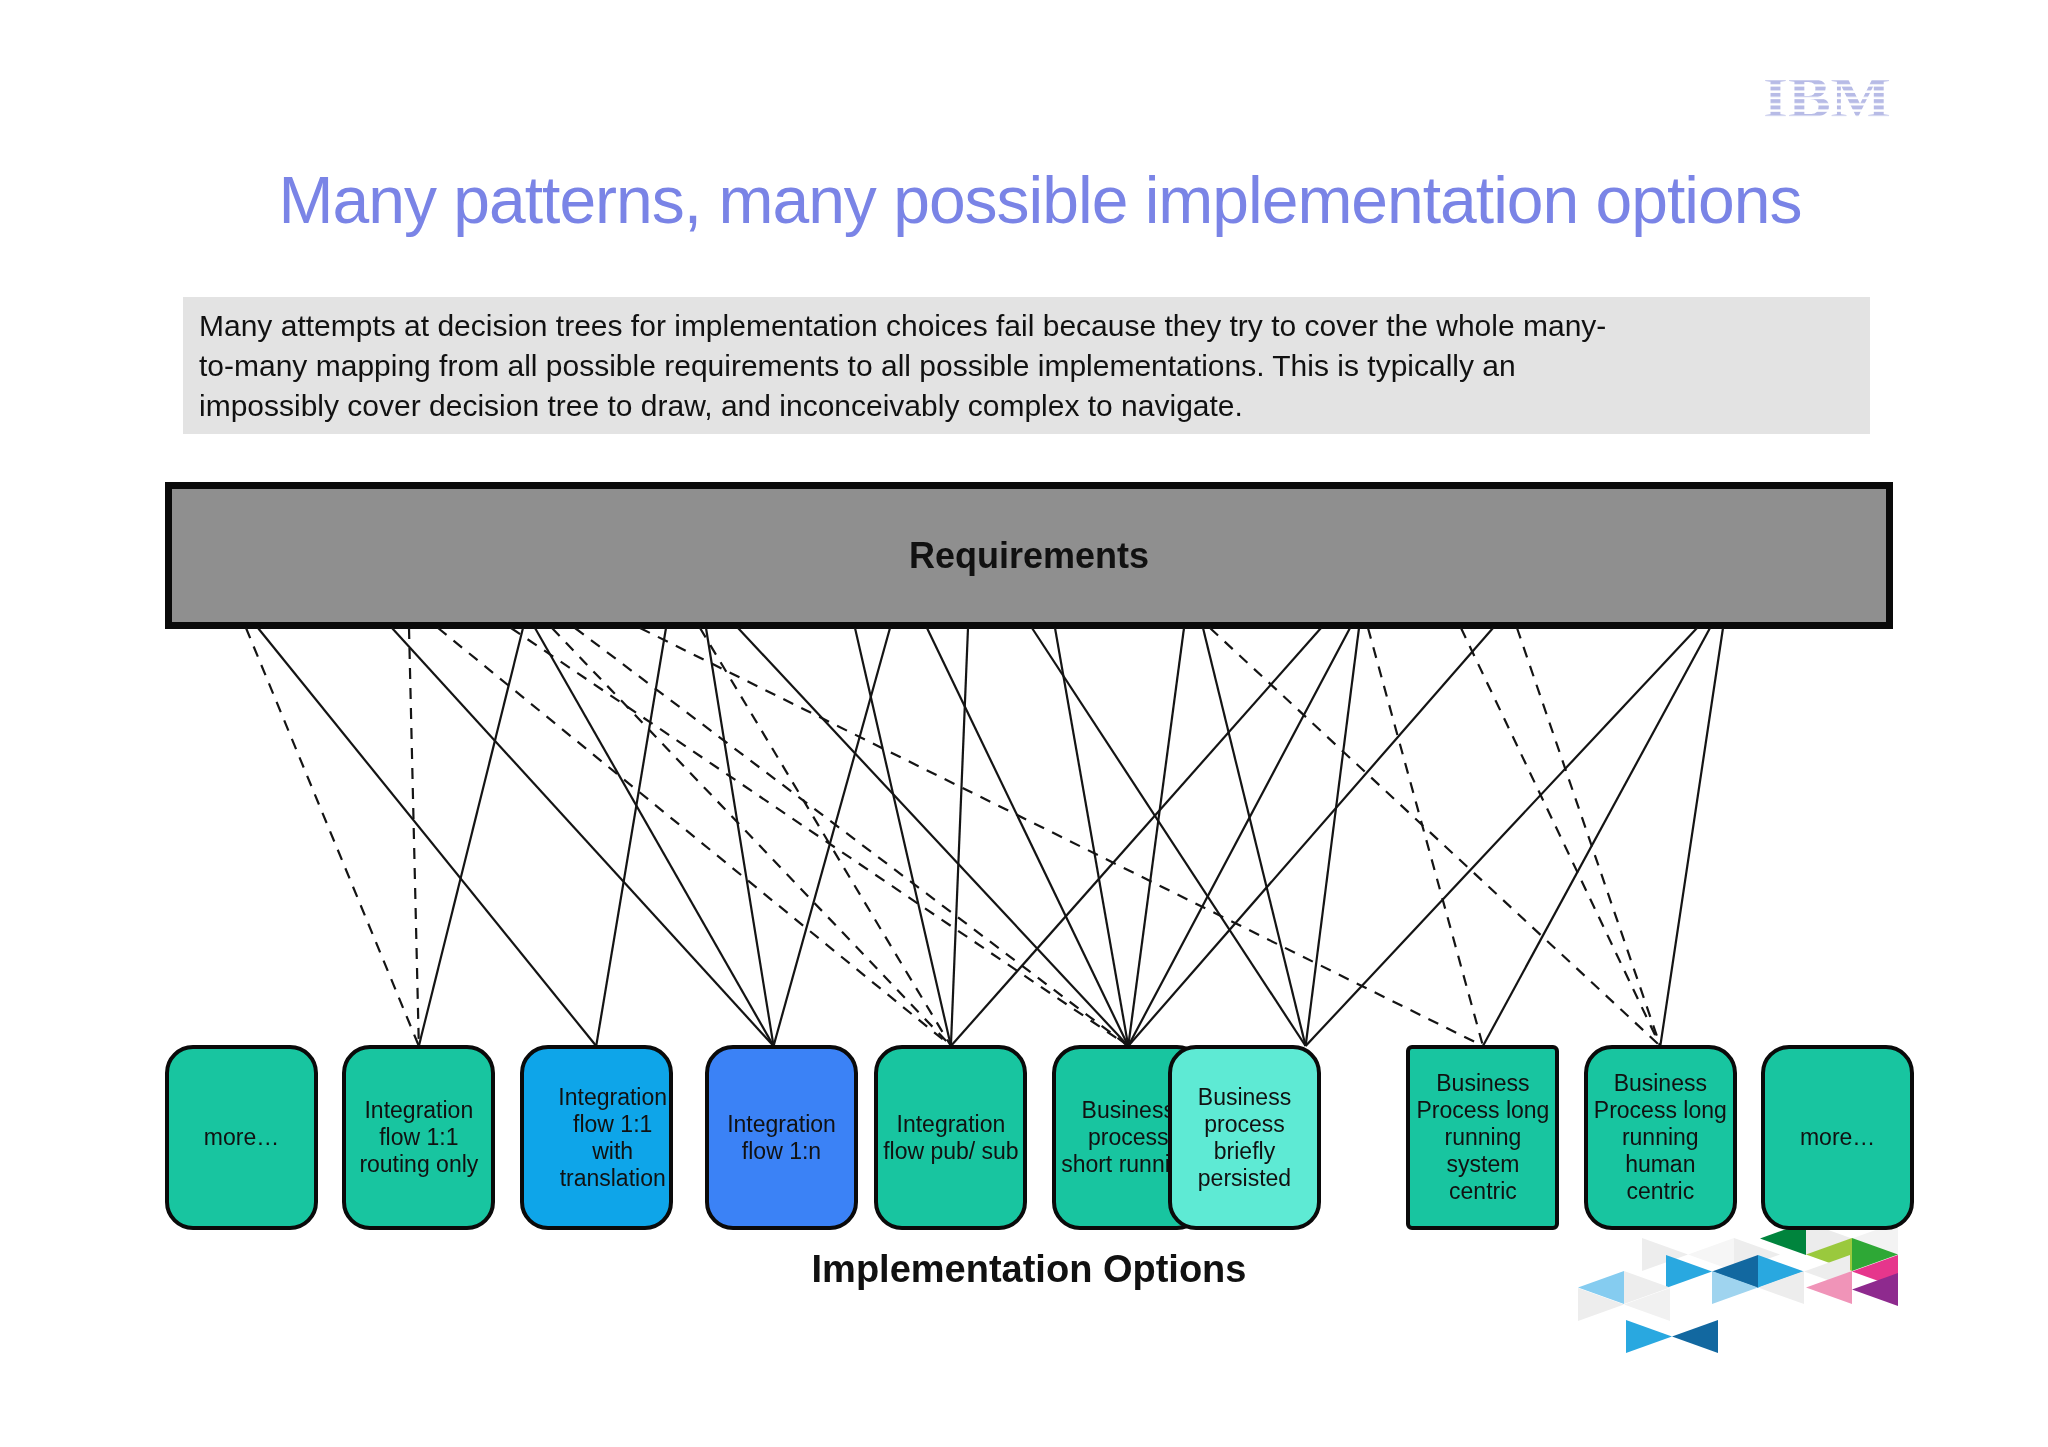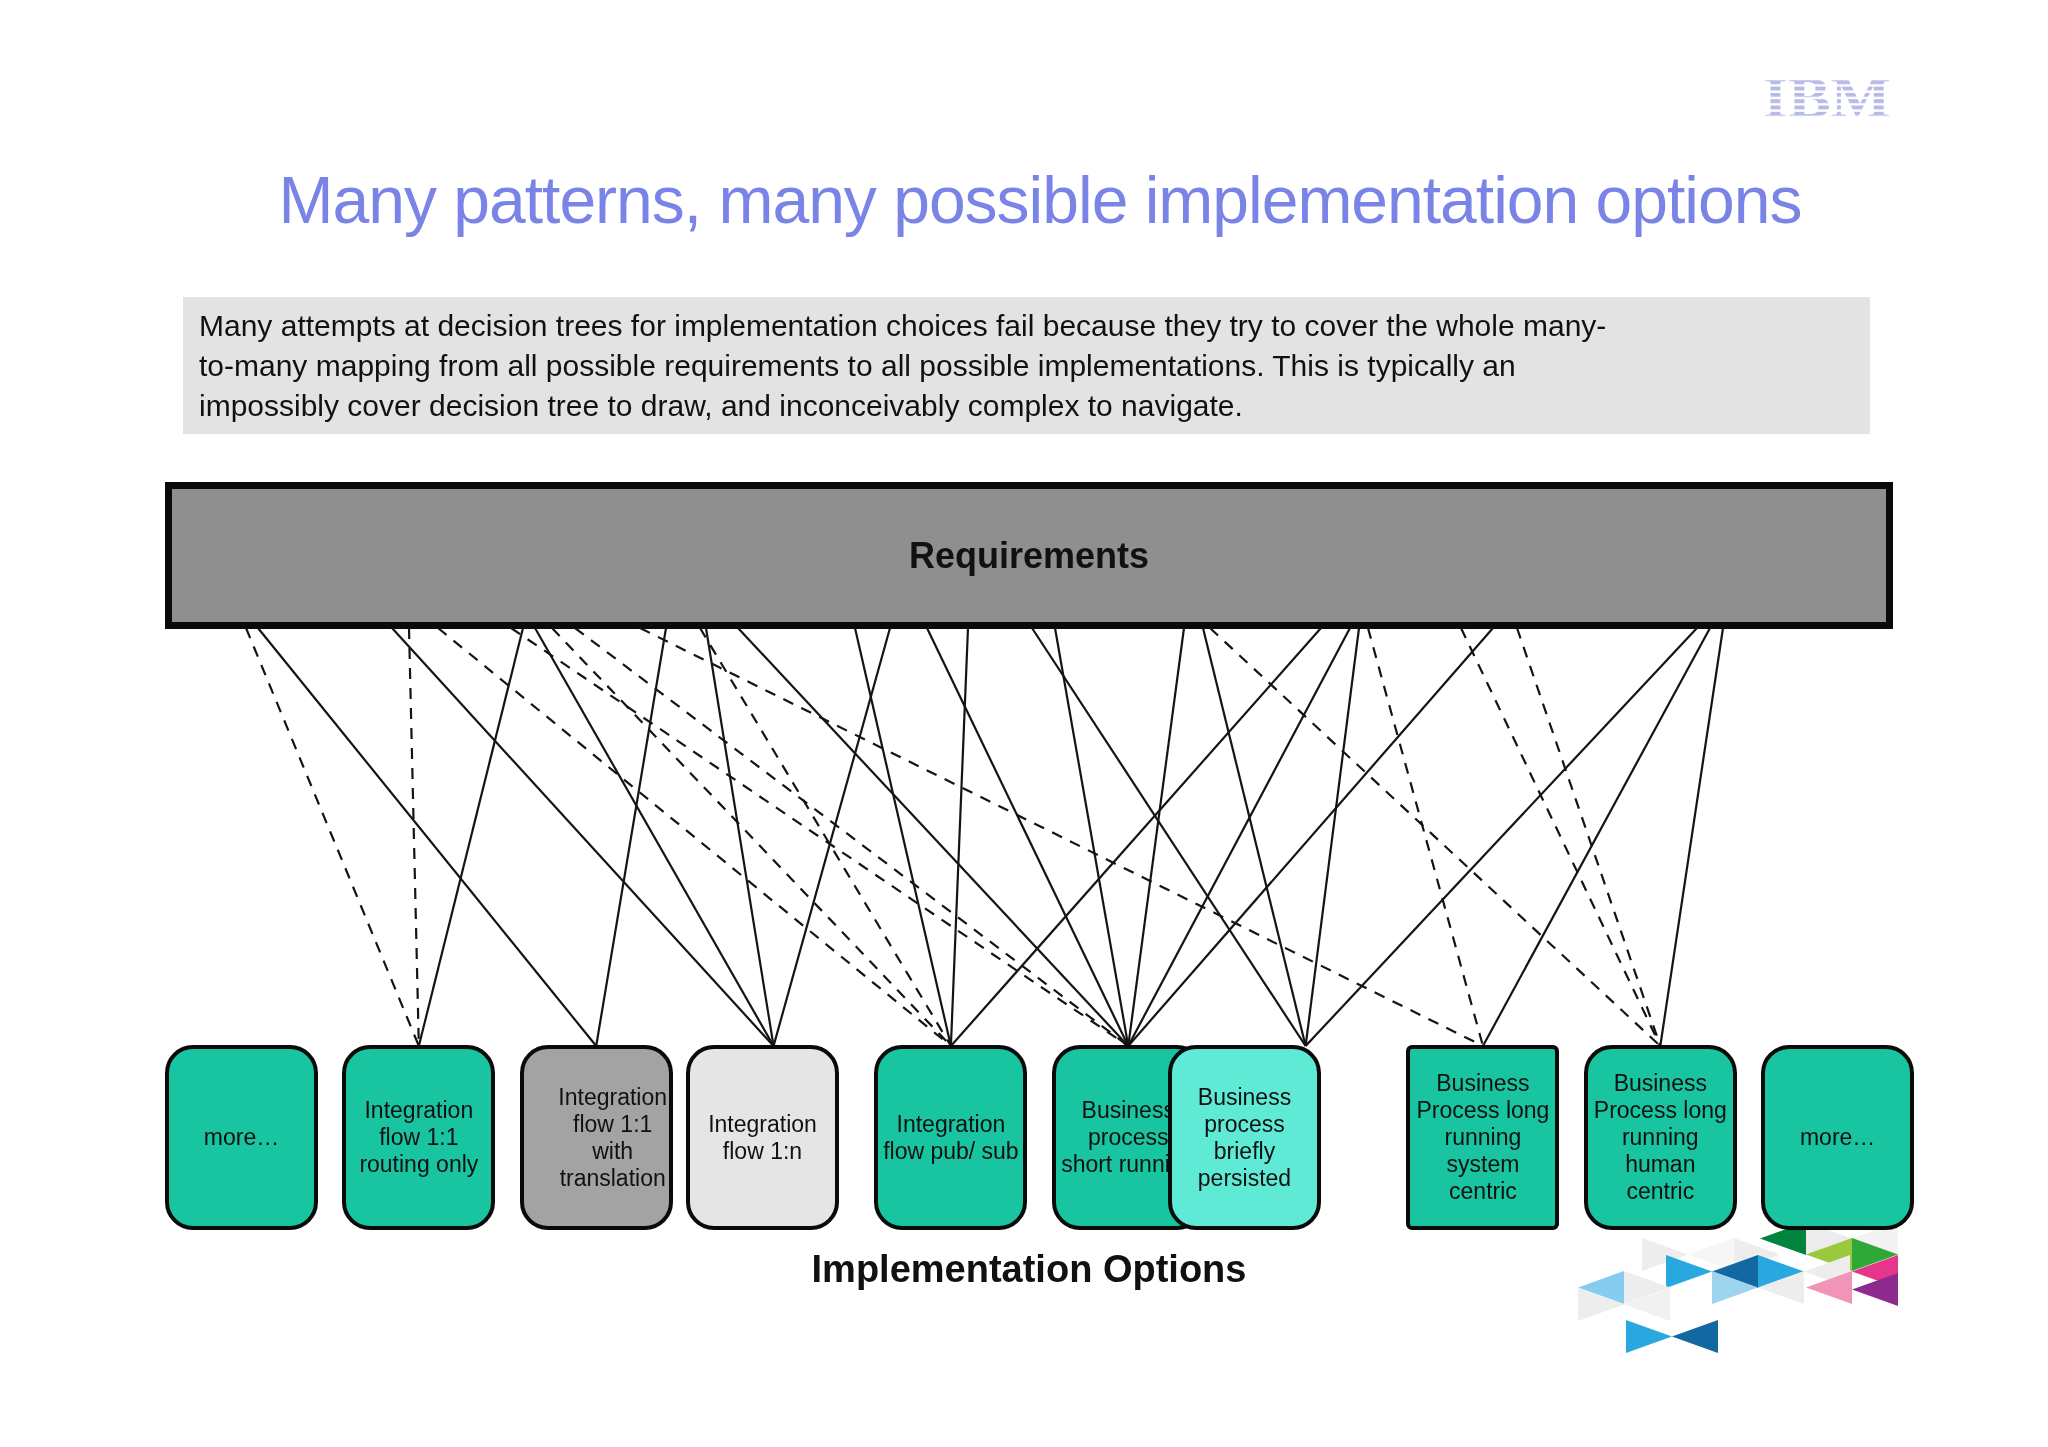"Integration flow 1:1 with translation" div.optbox { background: #a3a3a3 -> #0ea5e9 }
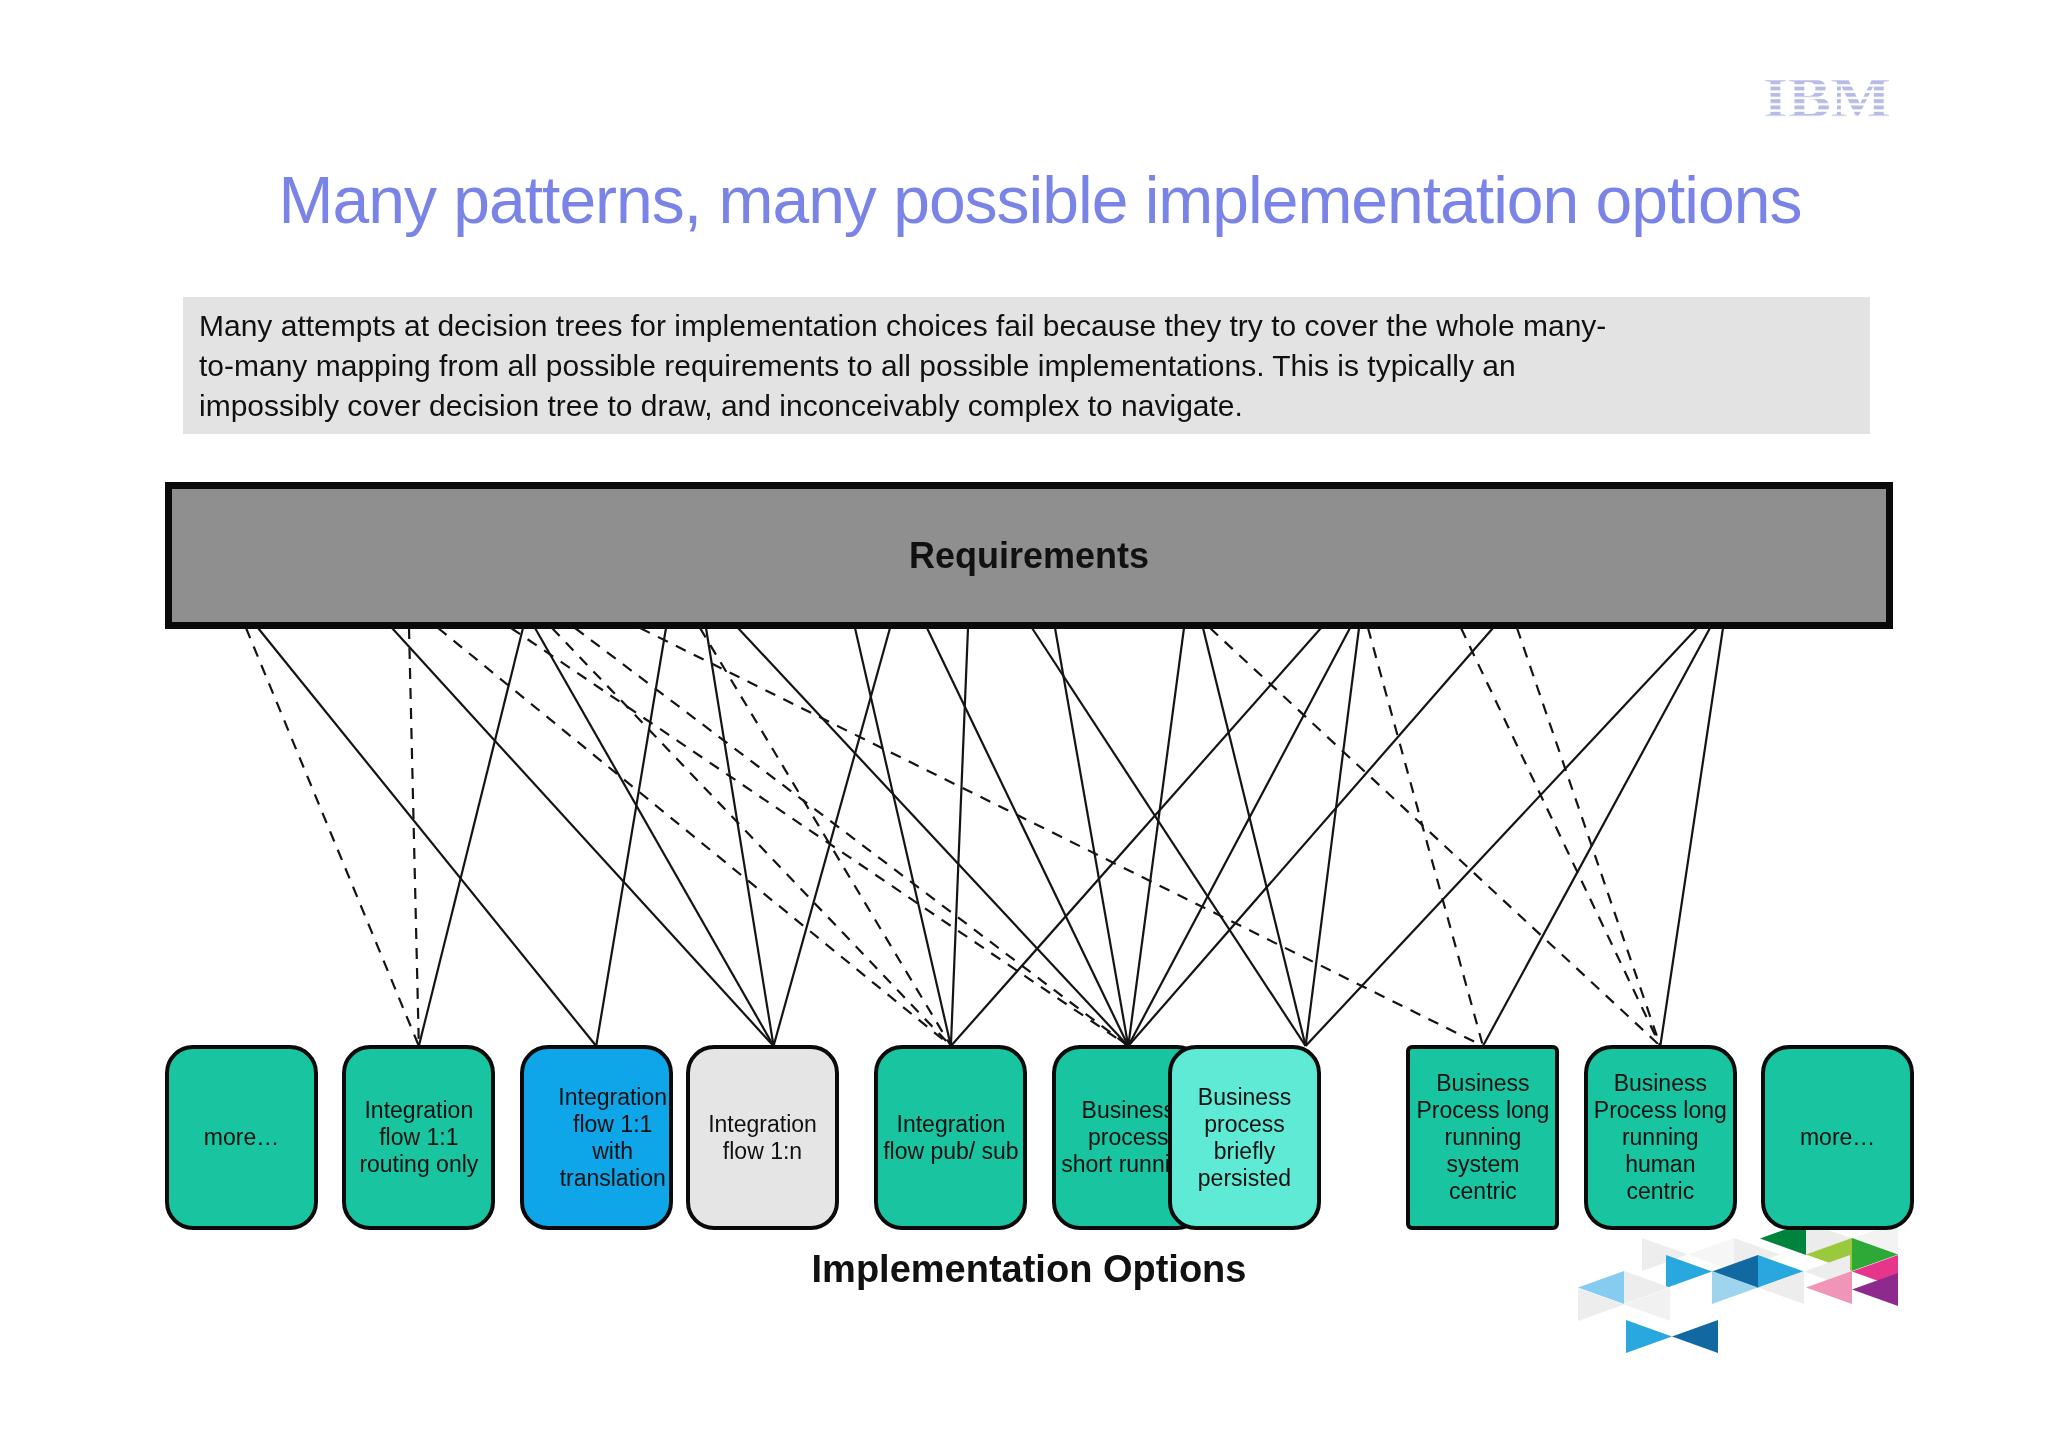"Integration flow 1:n" div.optbox { background: #e5e5e5 -> #3b82f6; left: 686px -> 705px }
